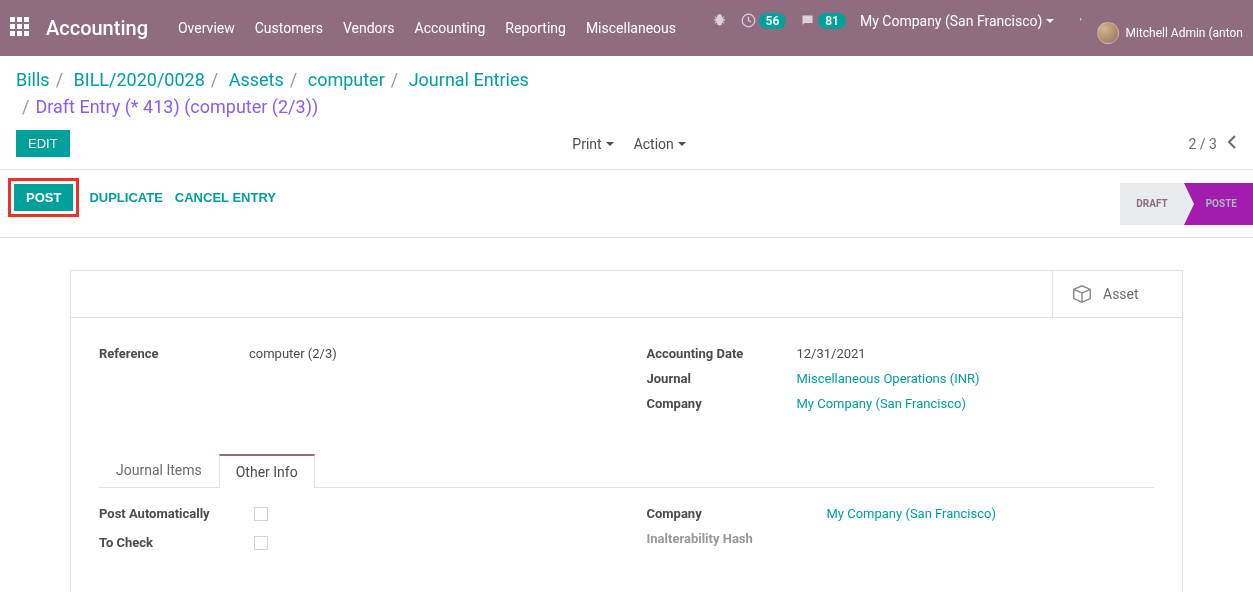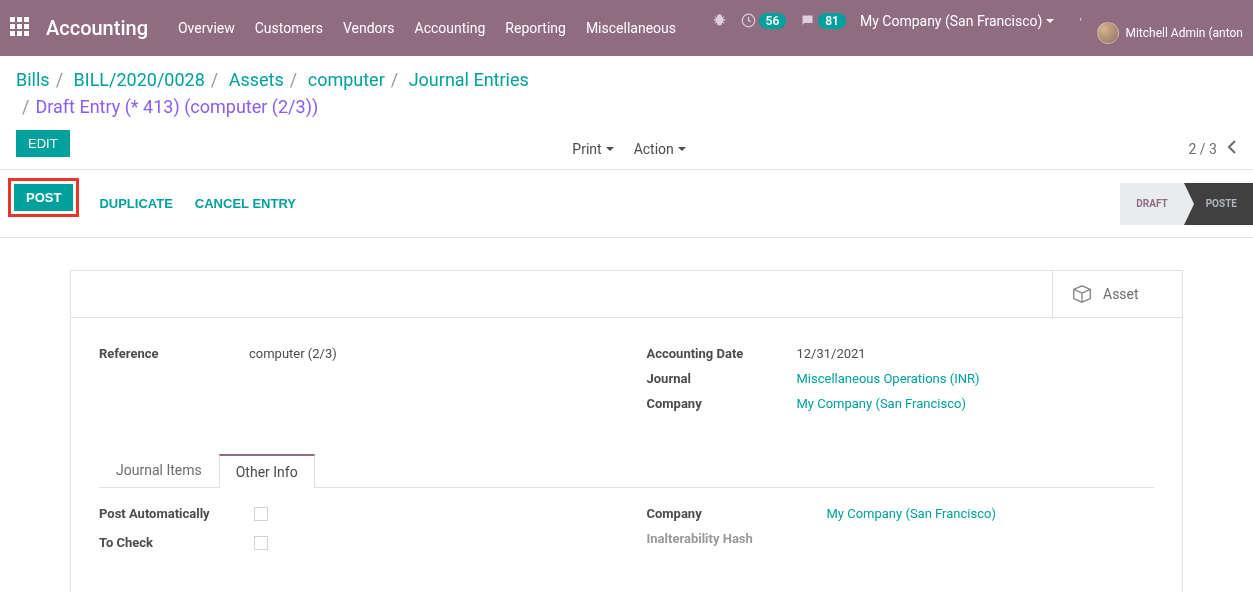"EDIT" .actionbar { align-items: flex-end -> center }
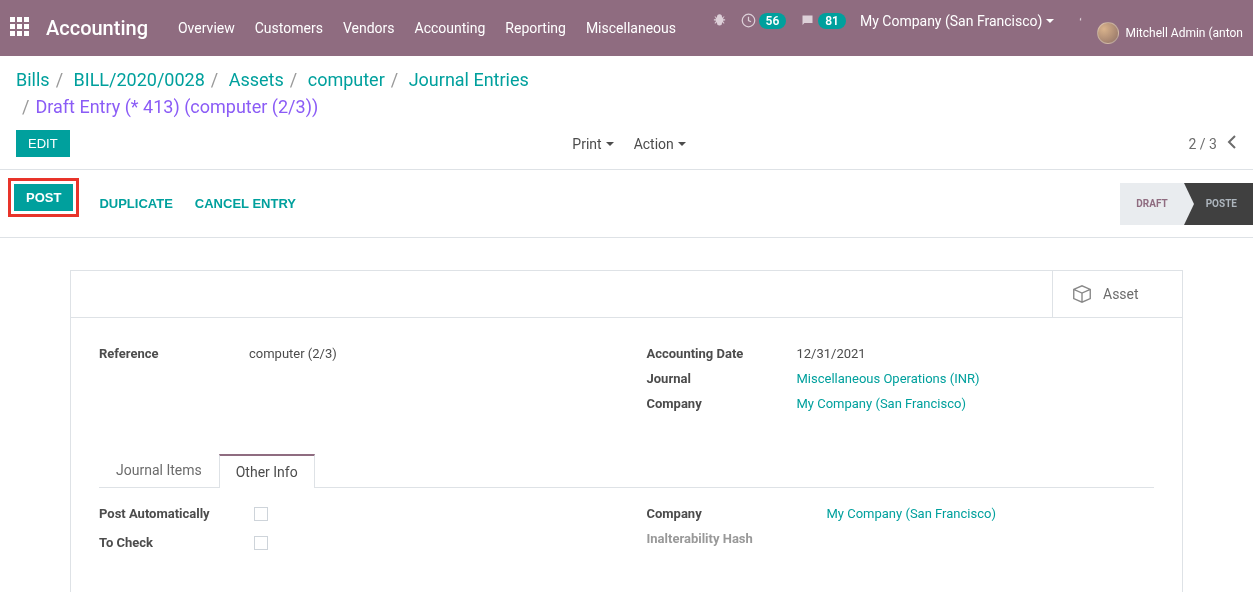"POST" .statusbar-left { align-items: flex-end -> center; gap: 18px -> 8px }
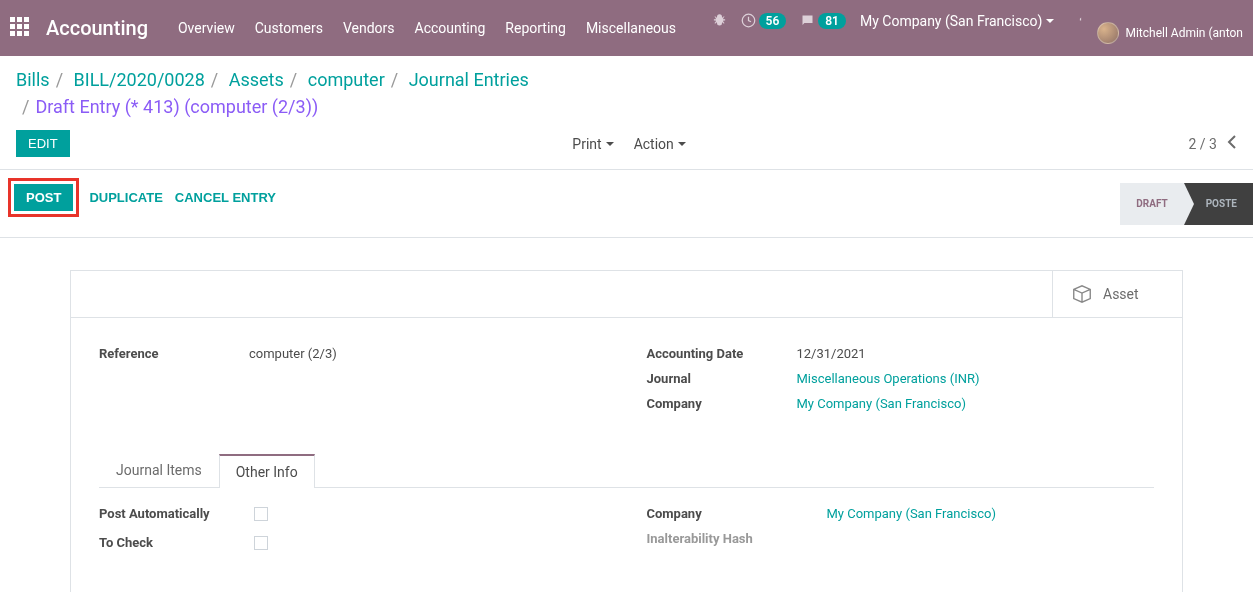"POSTE" .step.inactive { background: #404040 -> #a21caf }
